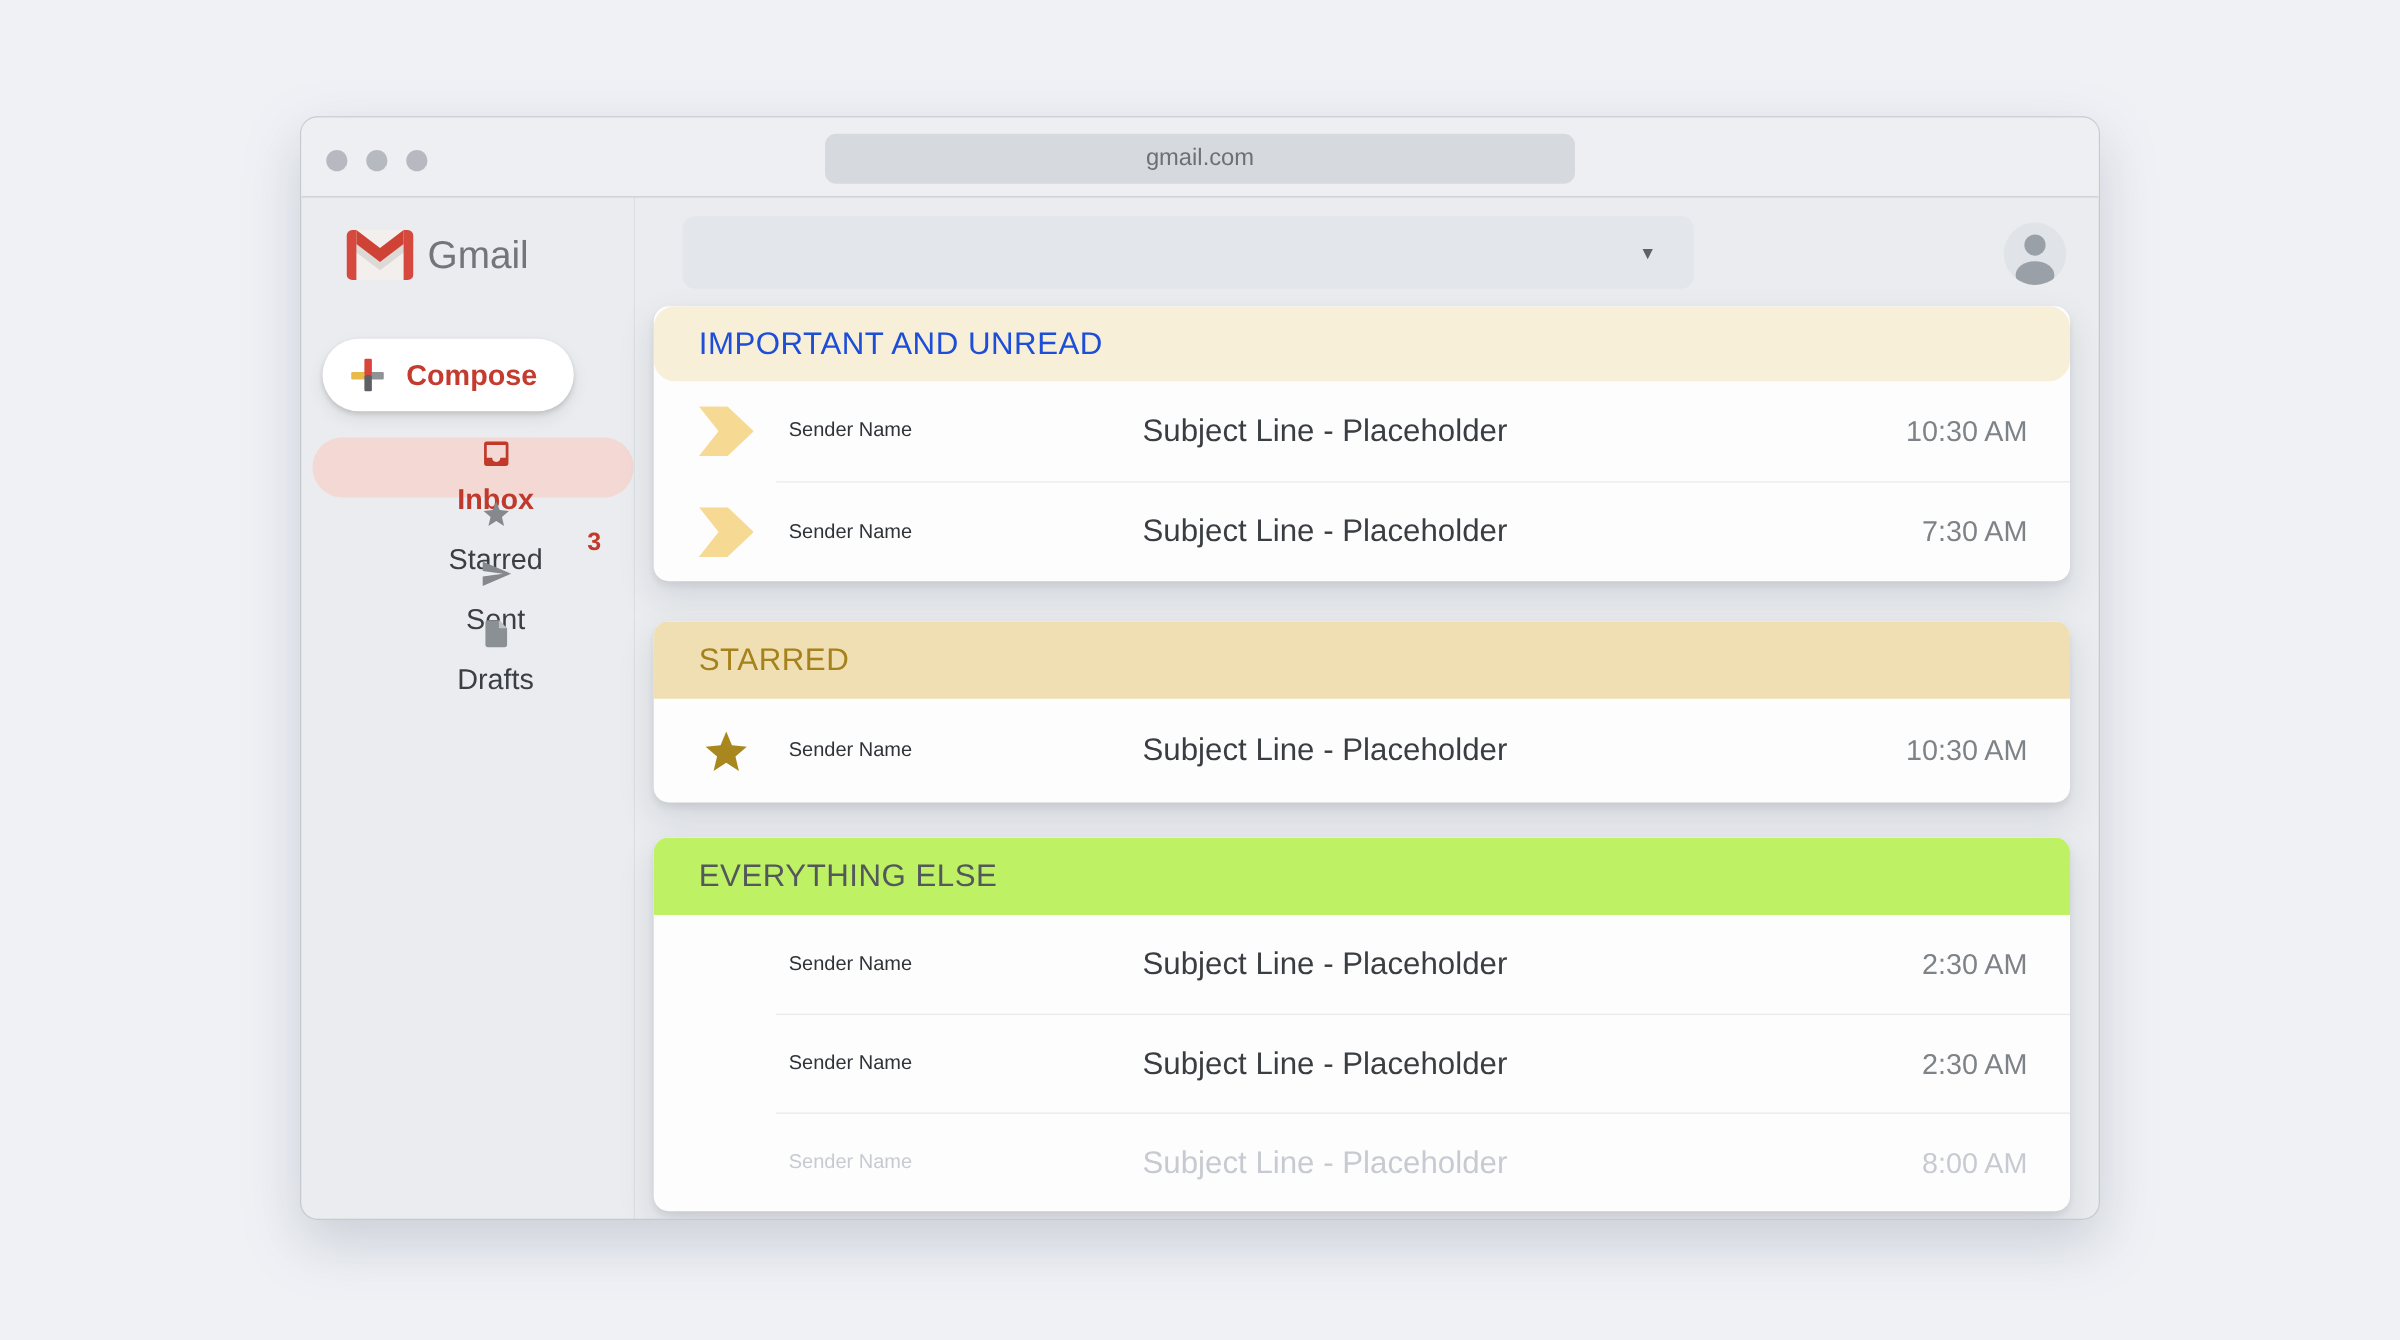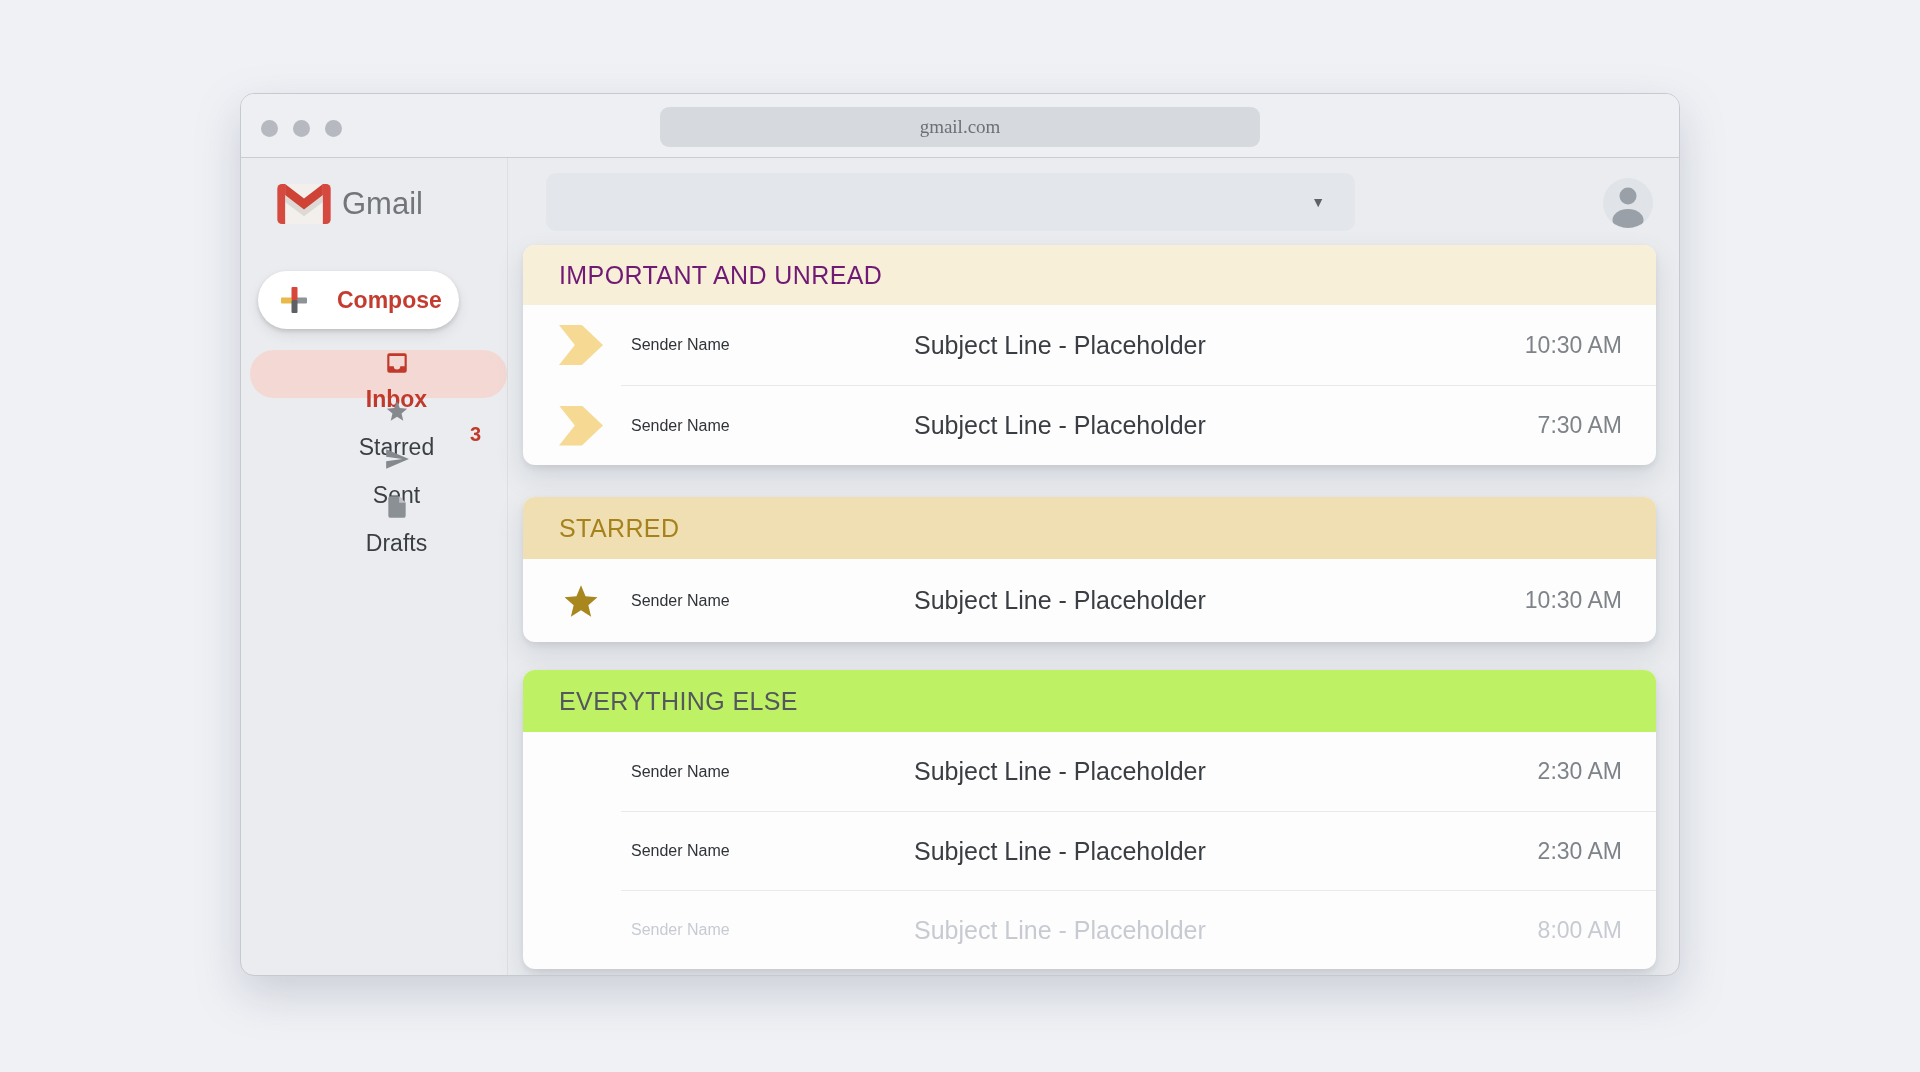"gmail.com" .urlbar { font-family: Liberation Serif, serif -> none }
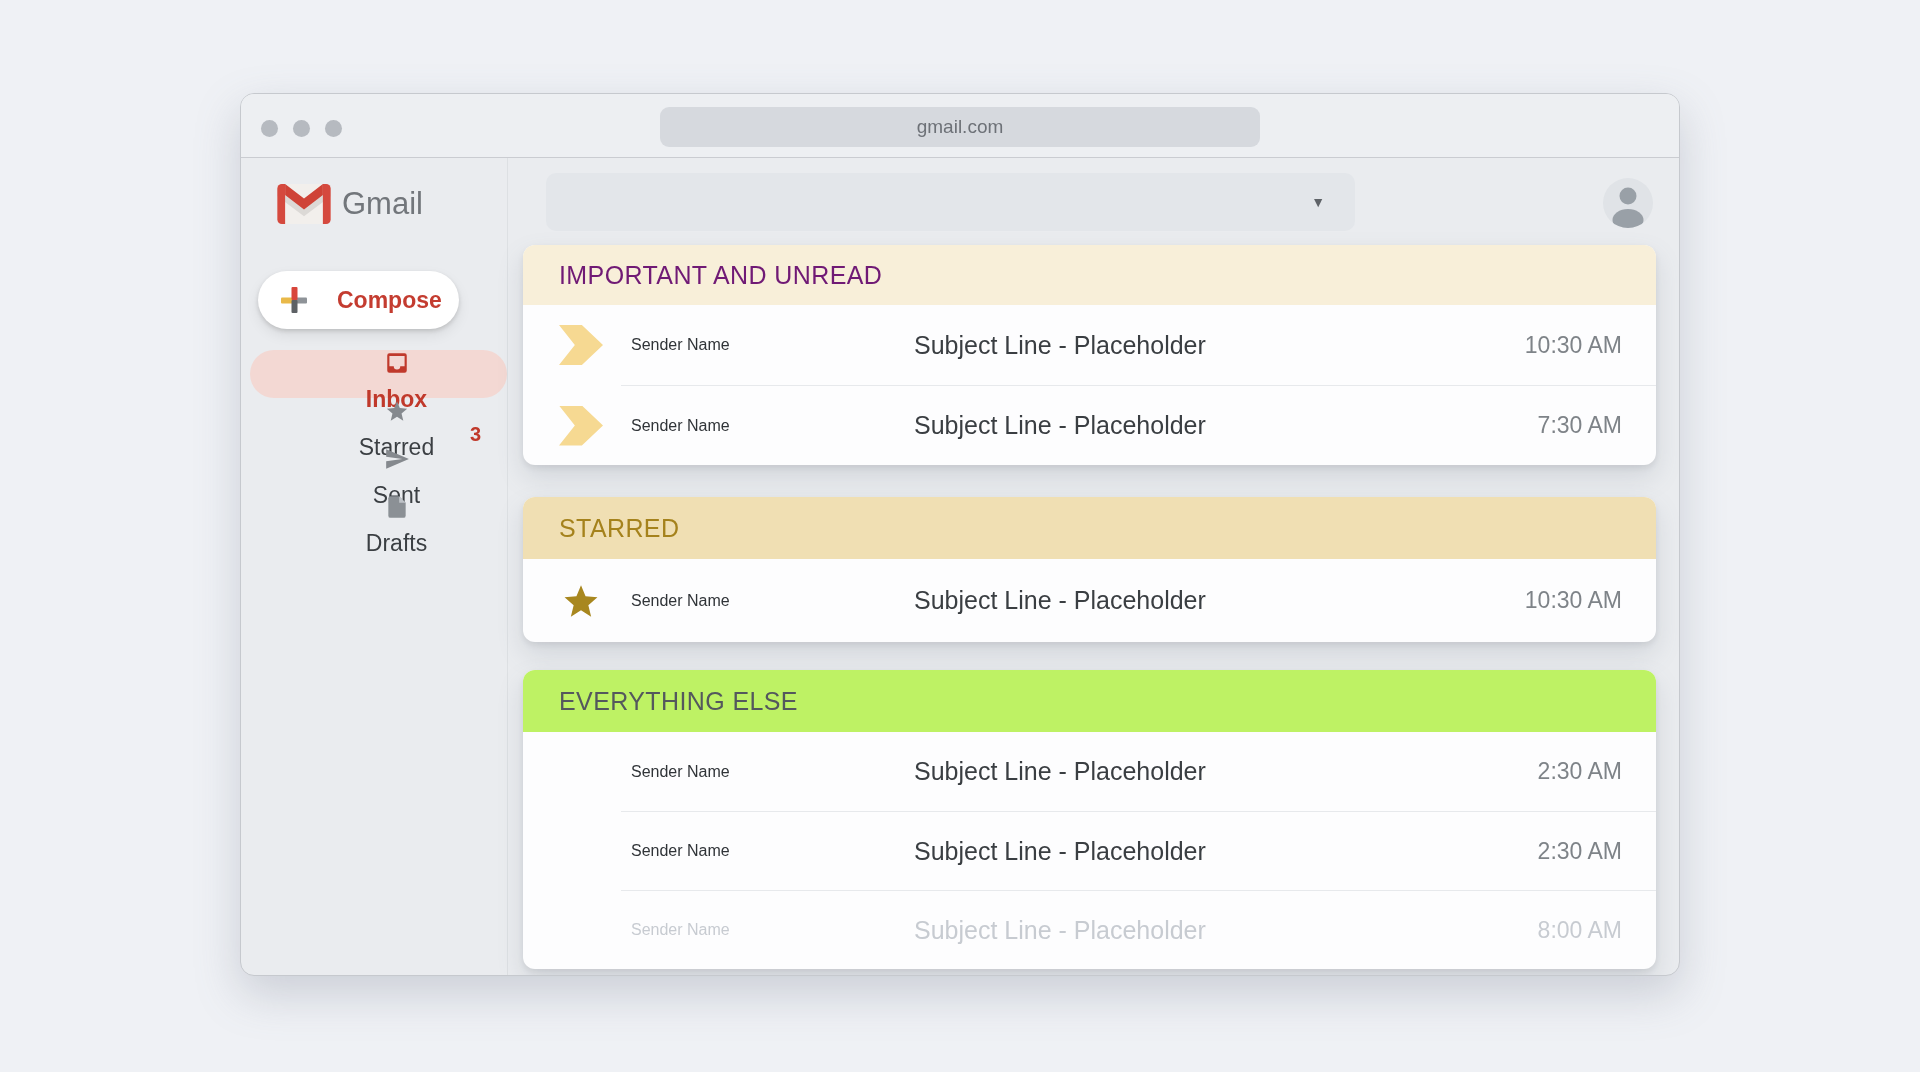"IMPORTANT AND UNREAD" .hdr-cream { border-radius: none -> 17px; color: #701a75 -> #1d4ed8 }
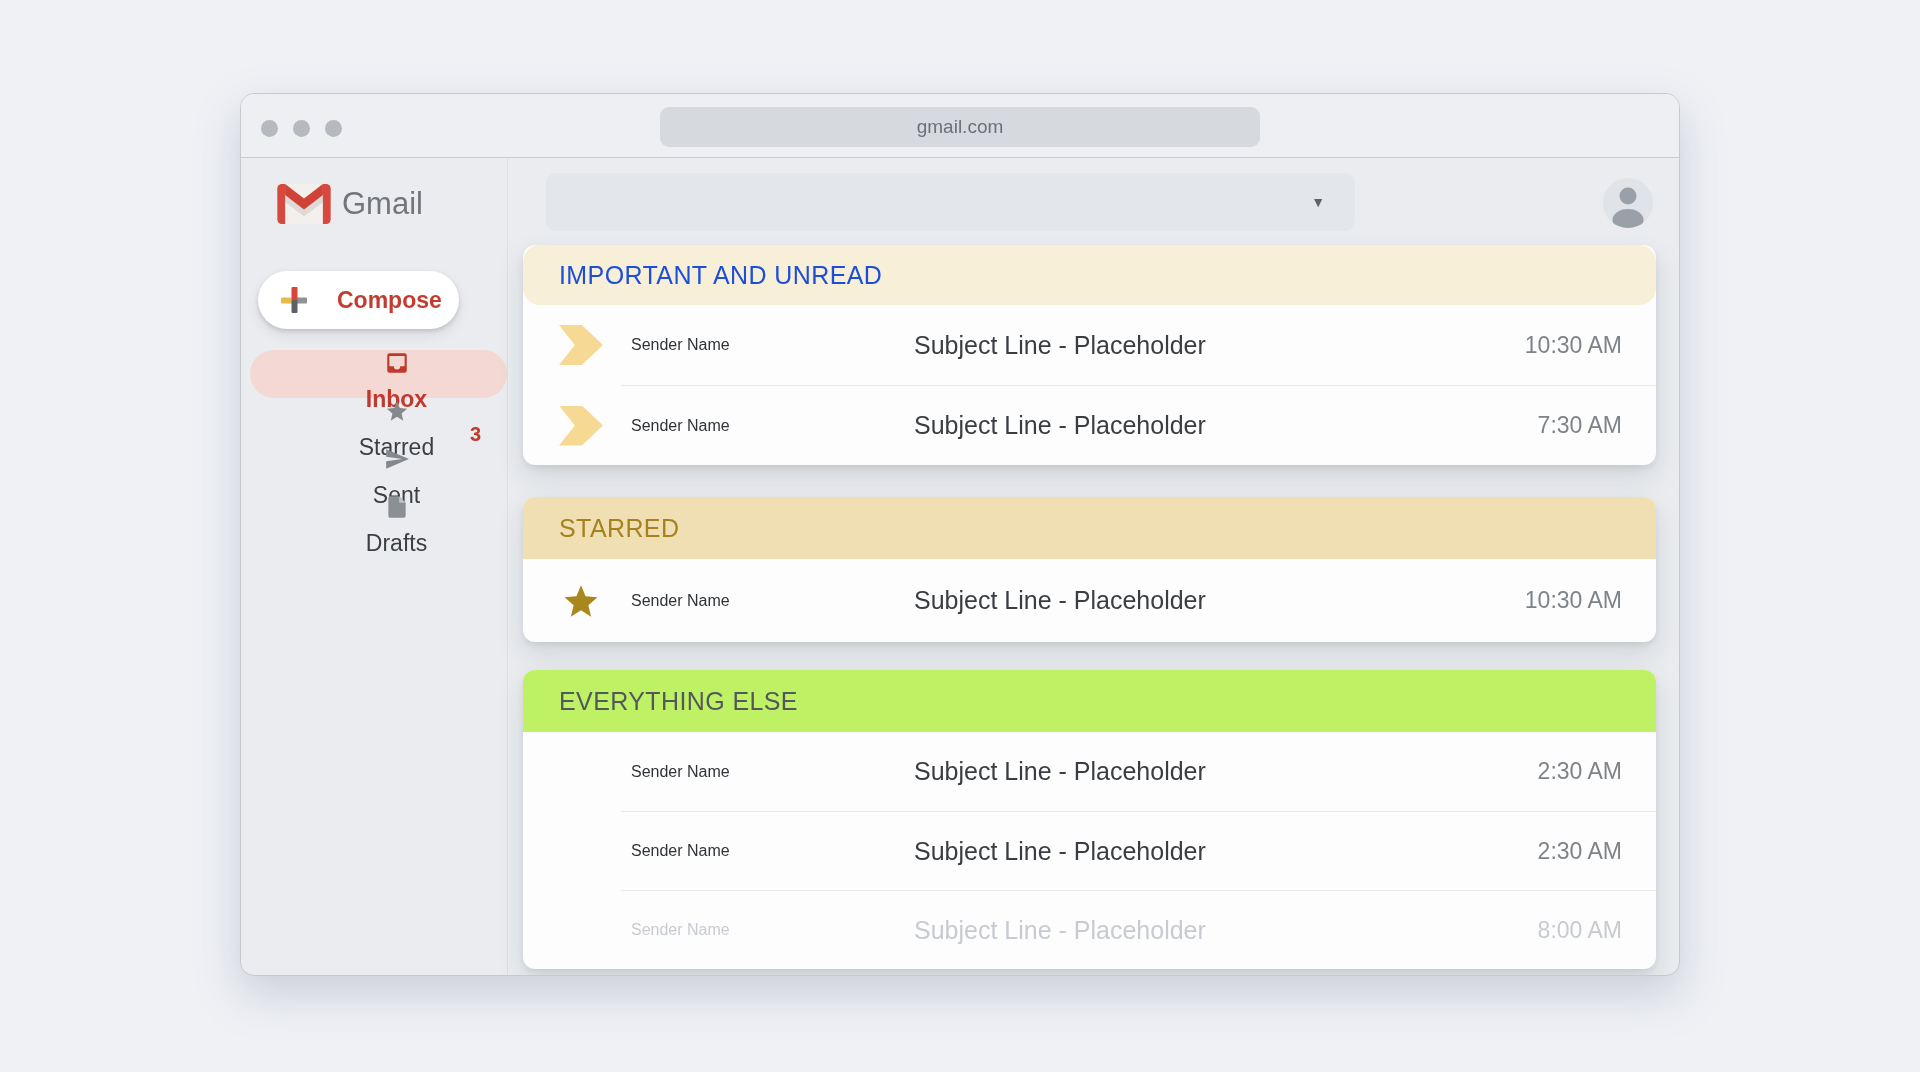"Compose" .compose { gap: 28px -> 16px }
